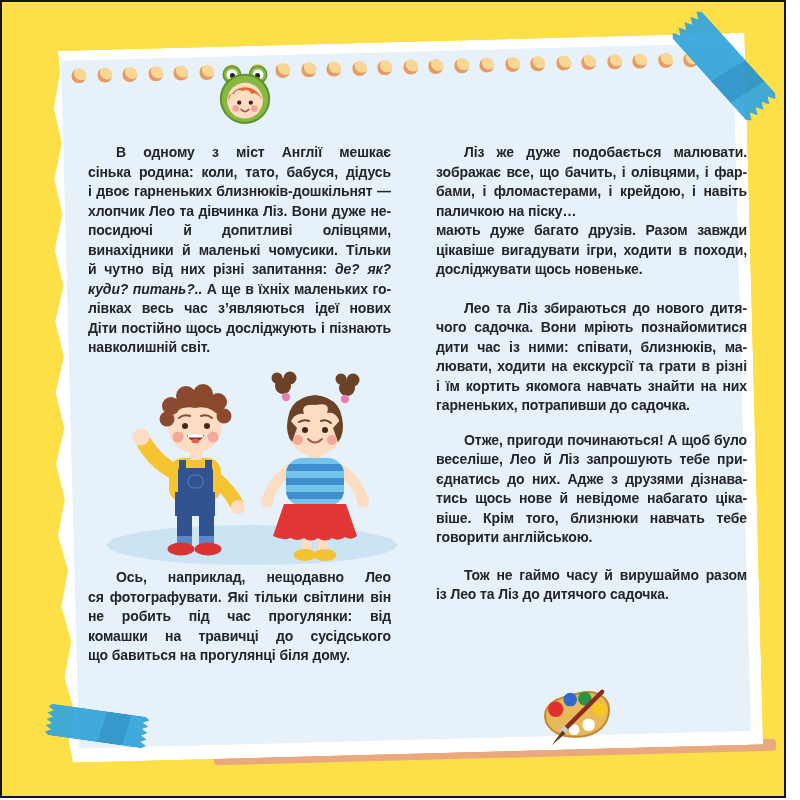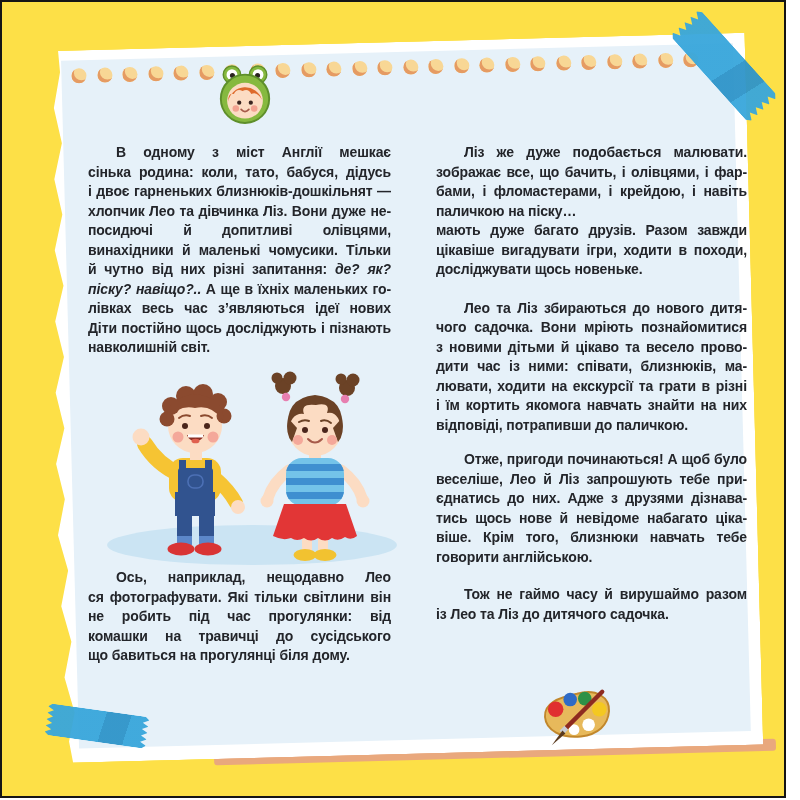"піску? навіщо?.." i { text: піску? навіщо -> куди? питань }
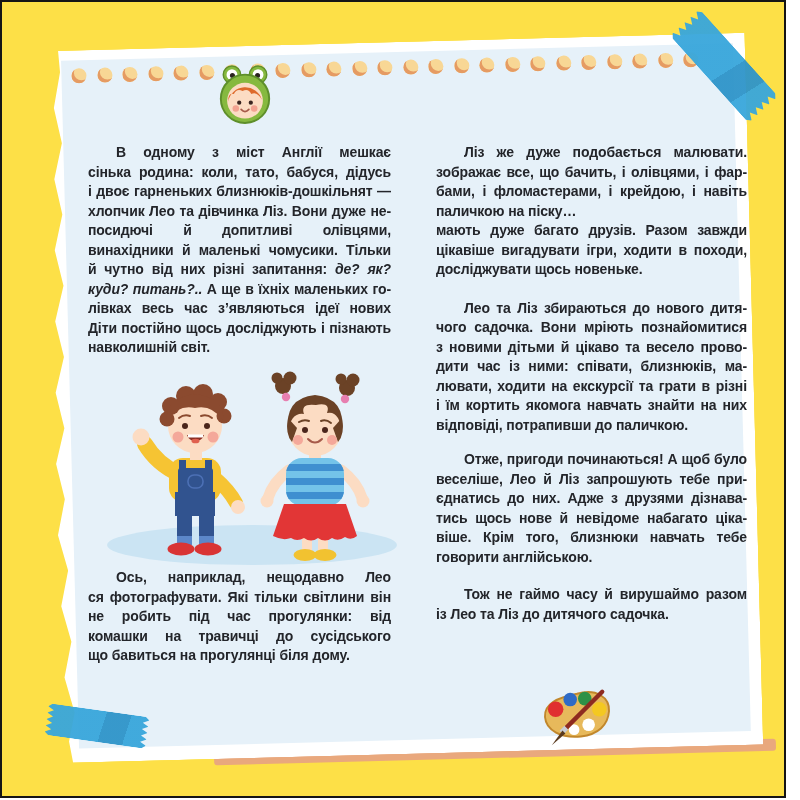"з новими дітьми й цікаво" div.pline { html: <div>з новими дітьми й цікаво та весело прово-</div> -> none }
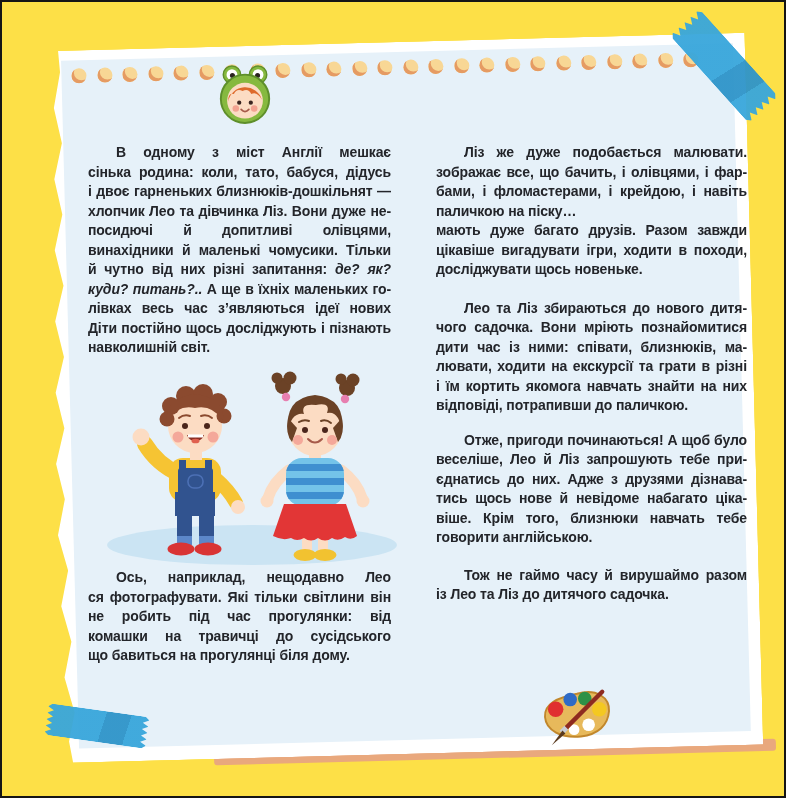"відповіді, потрапивши до паличкою." div.pline { text: відповіді, потрапивши до паличкою -> гарненьких, потрапивши до садочка }
